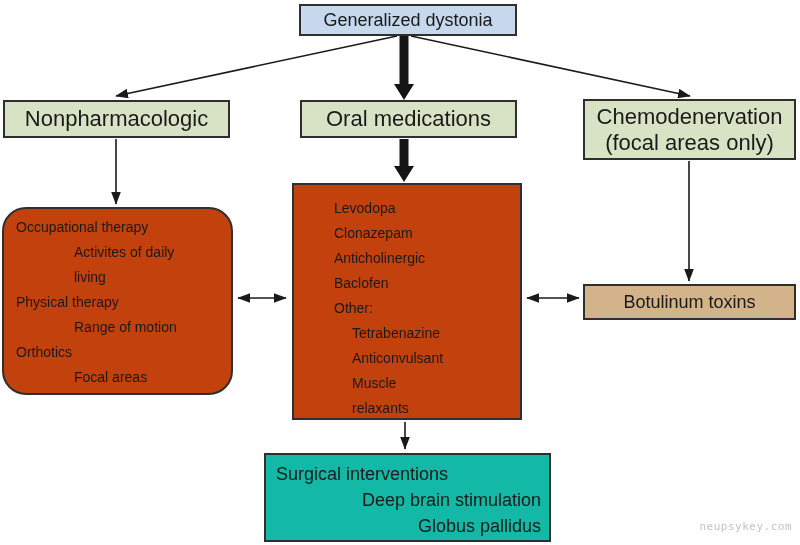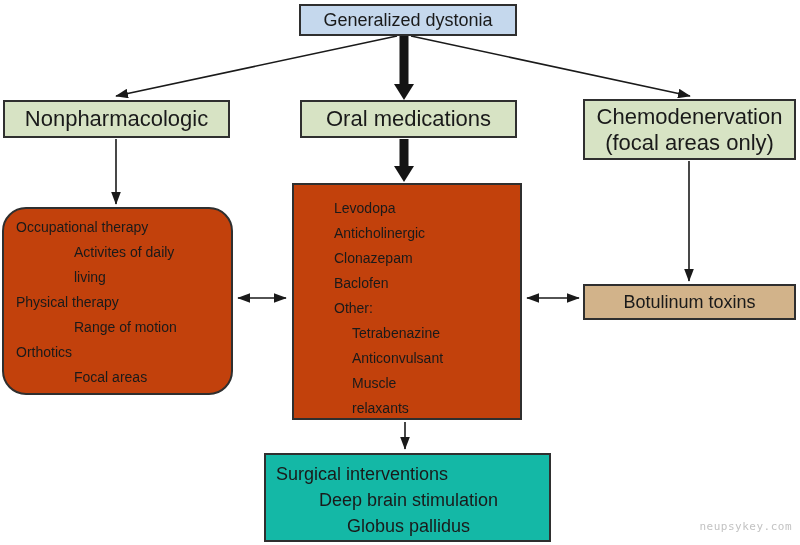"Anticholinergic" div.line { order: before "Clonazepam" -> after "Clonazepam" }
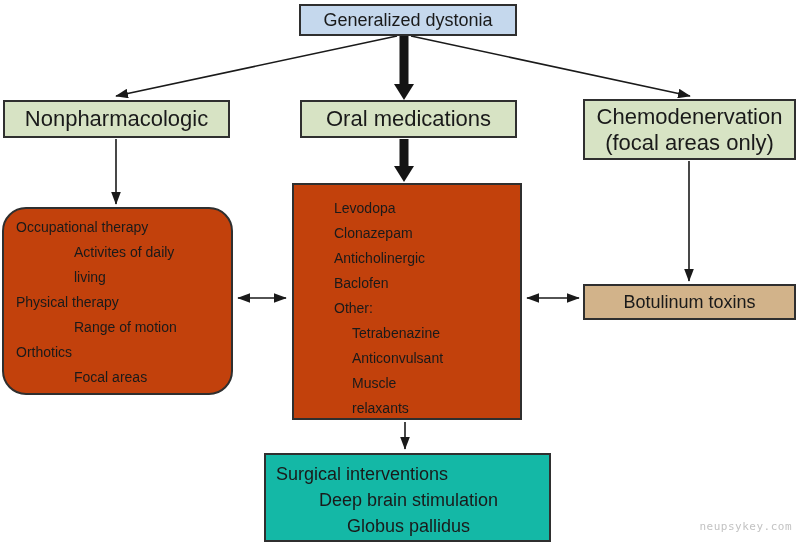"Deep brain stimulation" .surgical-box .align-right { text-align: center -> right }
